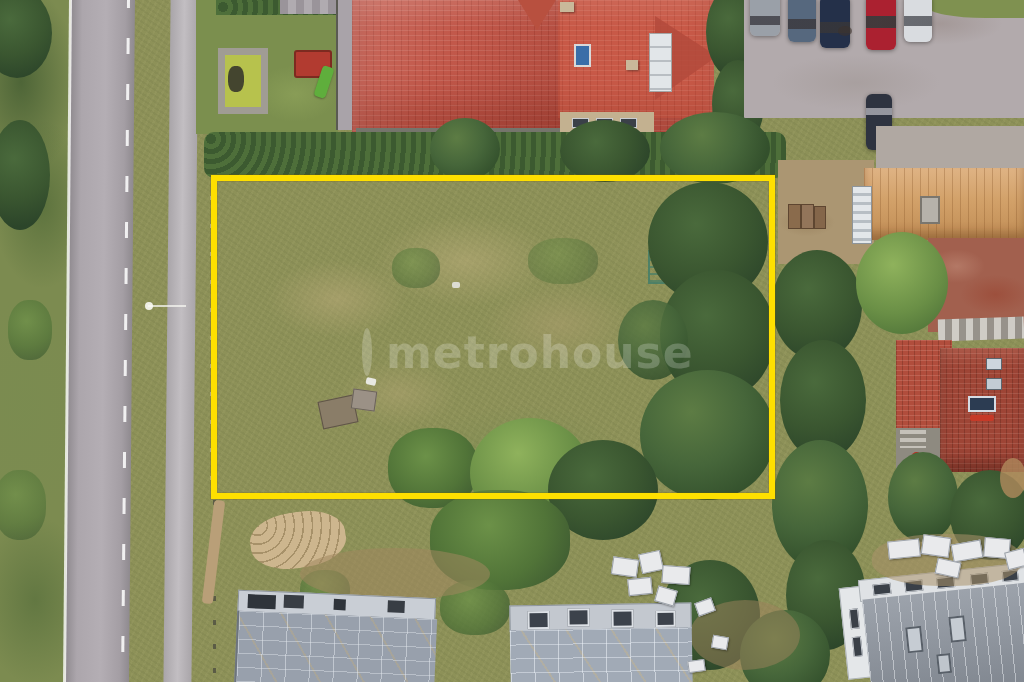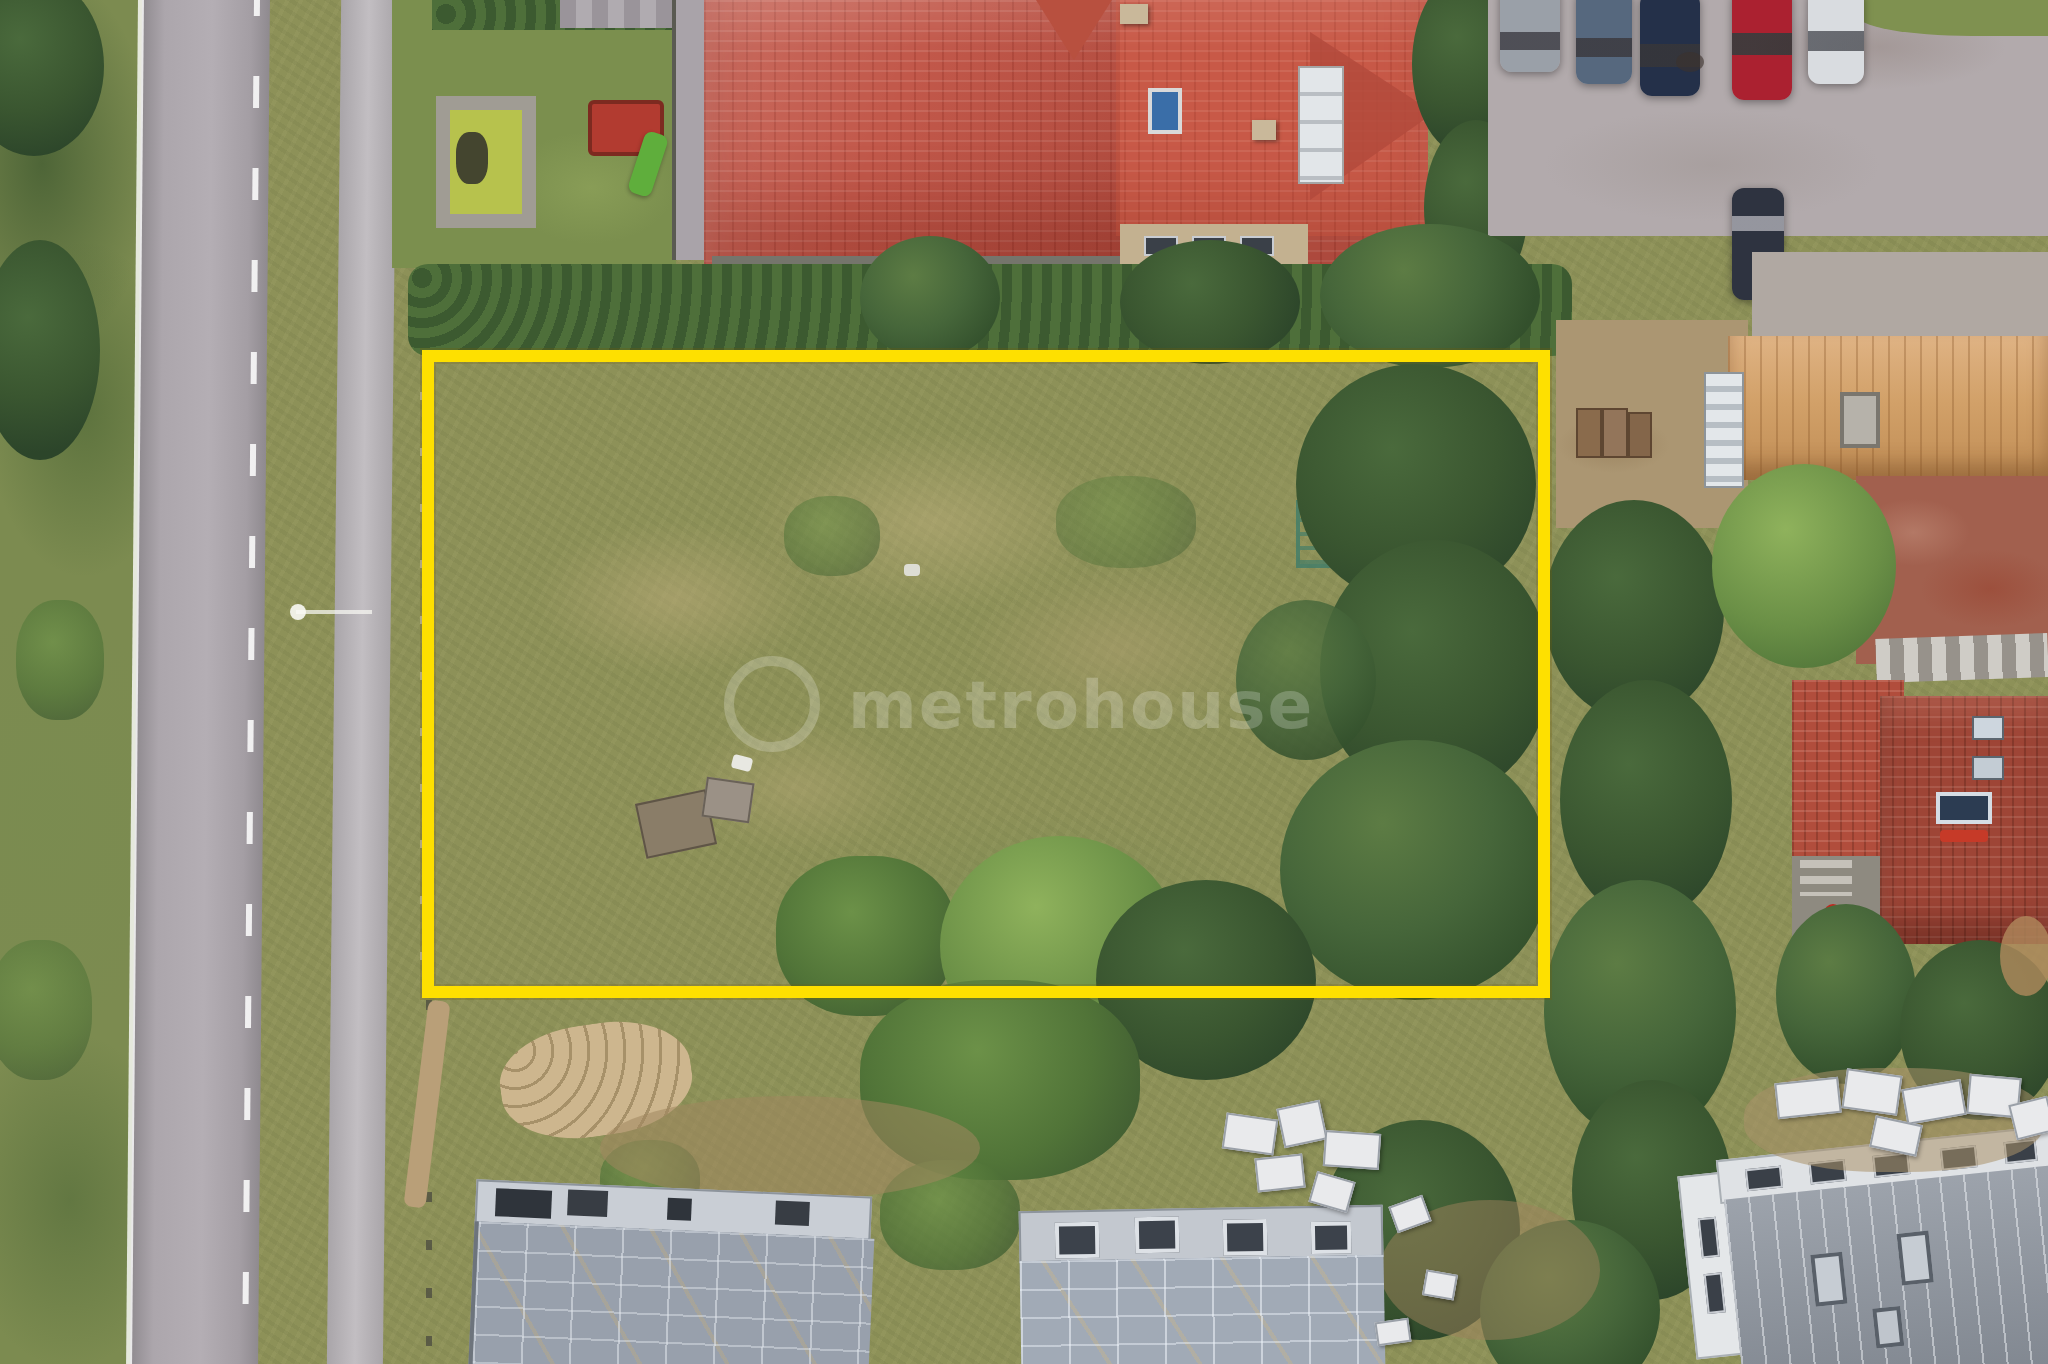"metrohouse" .watermark { font-size: 33px -> 44px }
